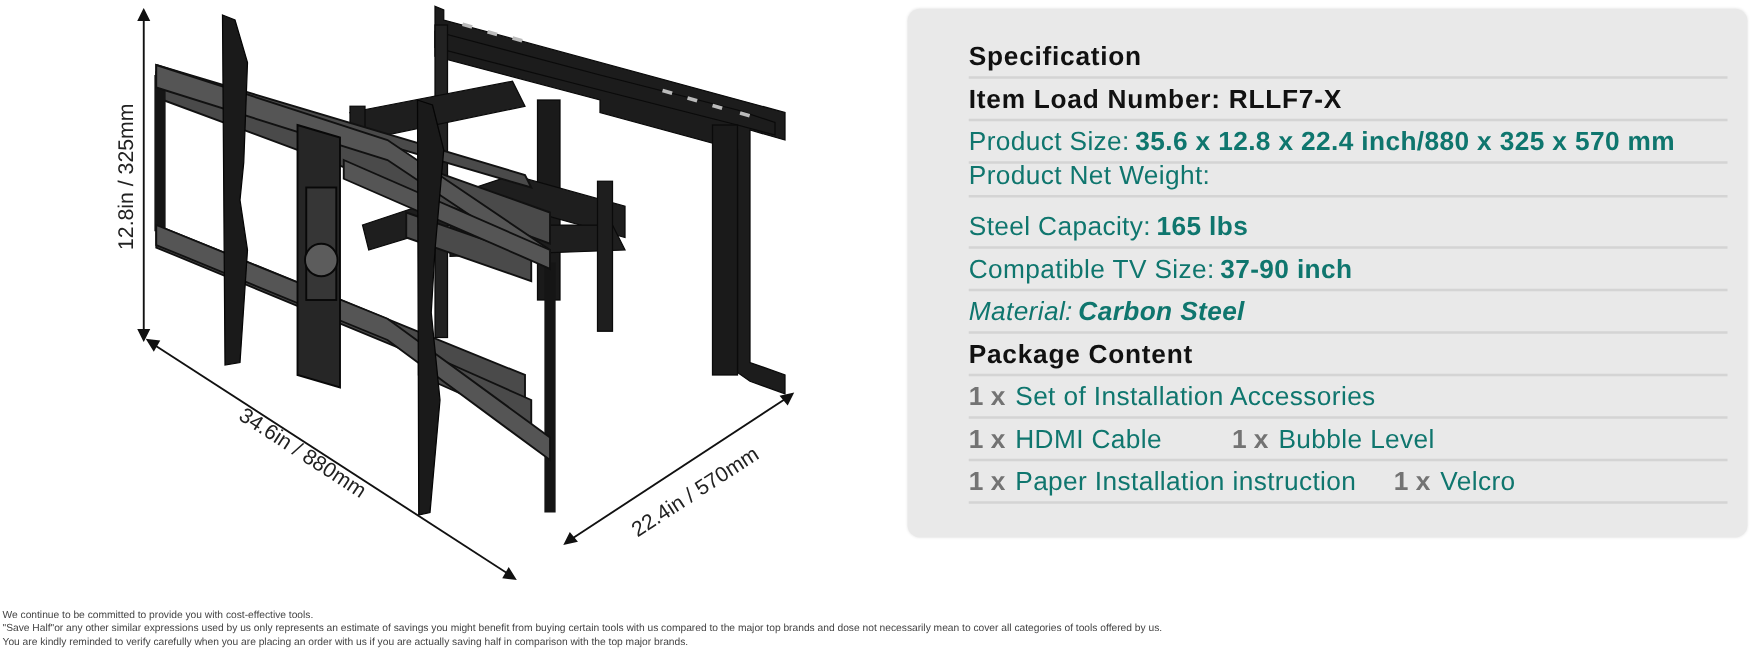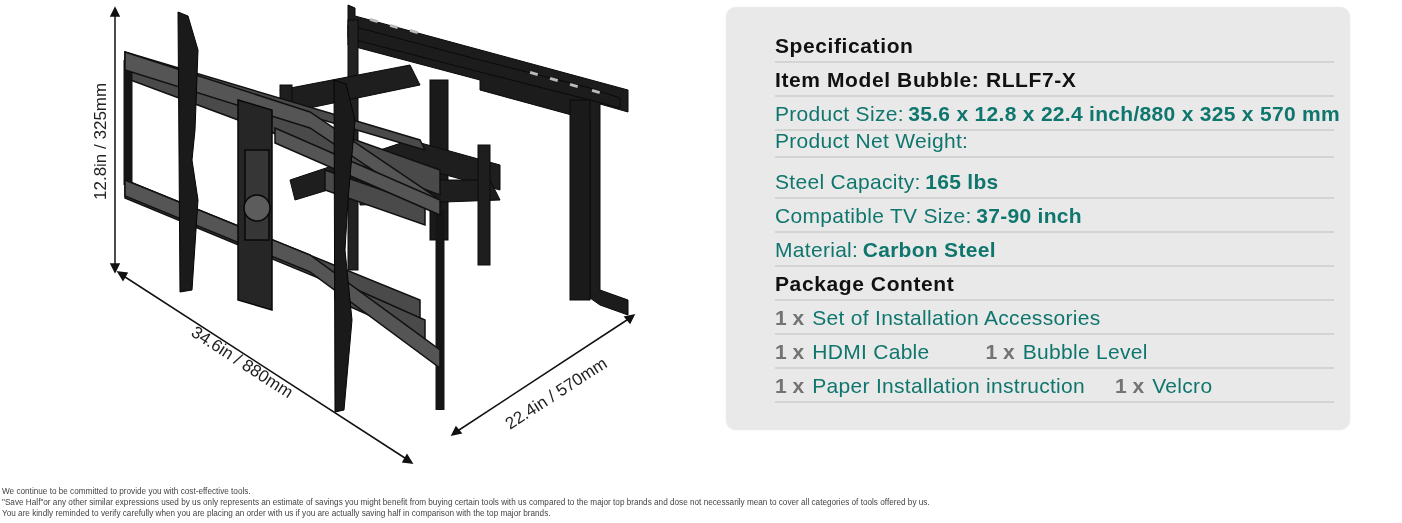"Specification" .panel { width: 624px -> 672px }
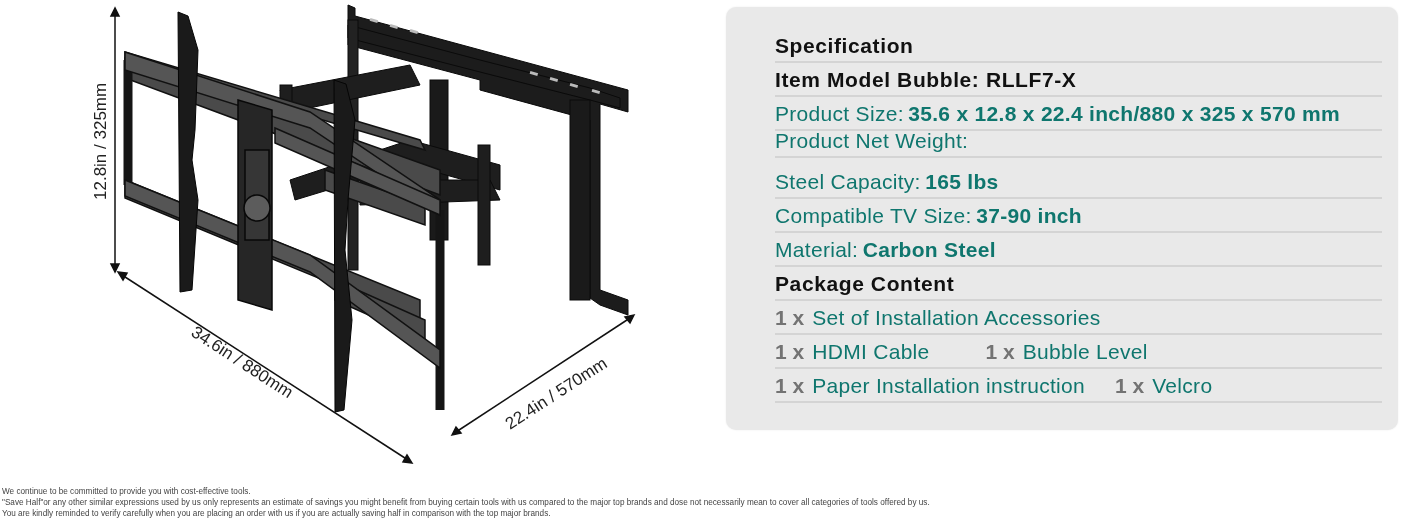"Item Model Bubble: RLLF7-X" span.bold { text: Model Bubble -> Load Number }
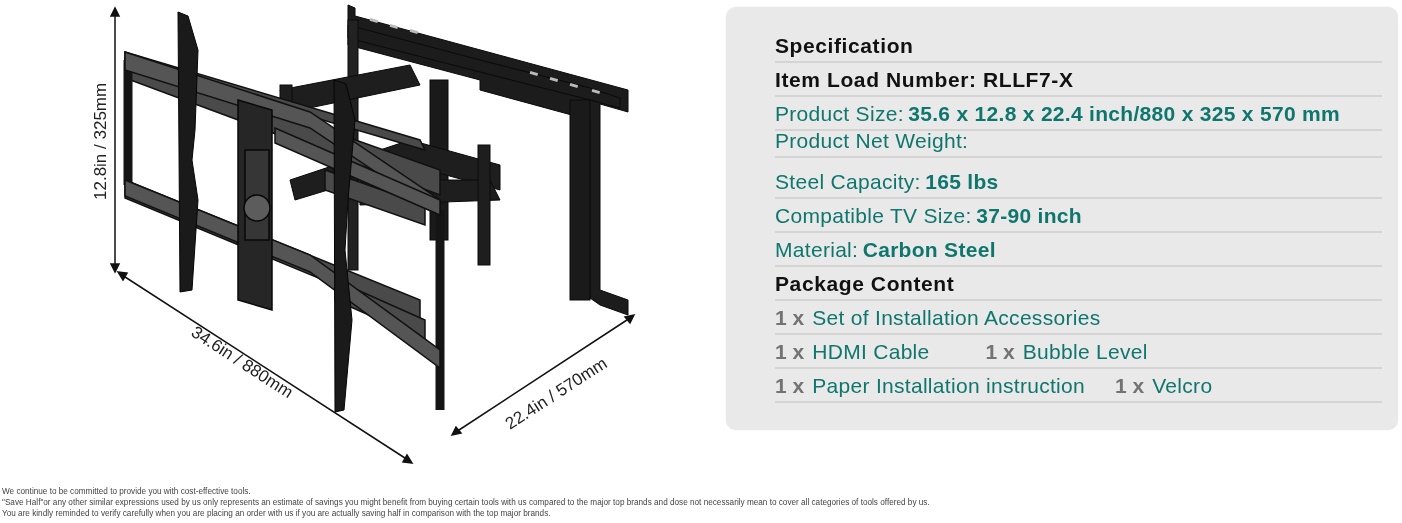"Material:" div.row { font-style: none -> italic }
